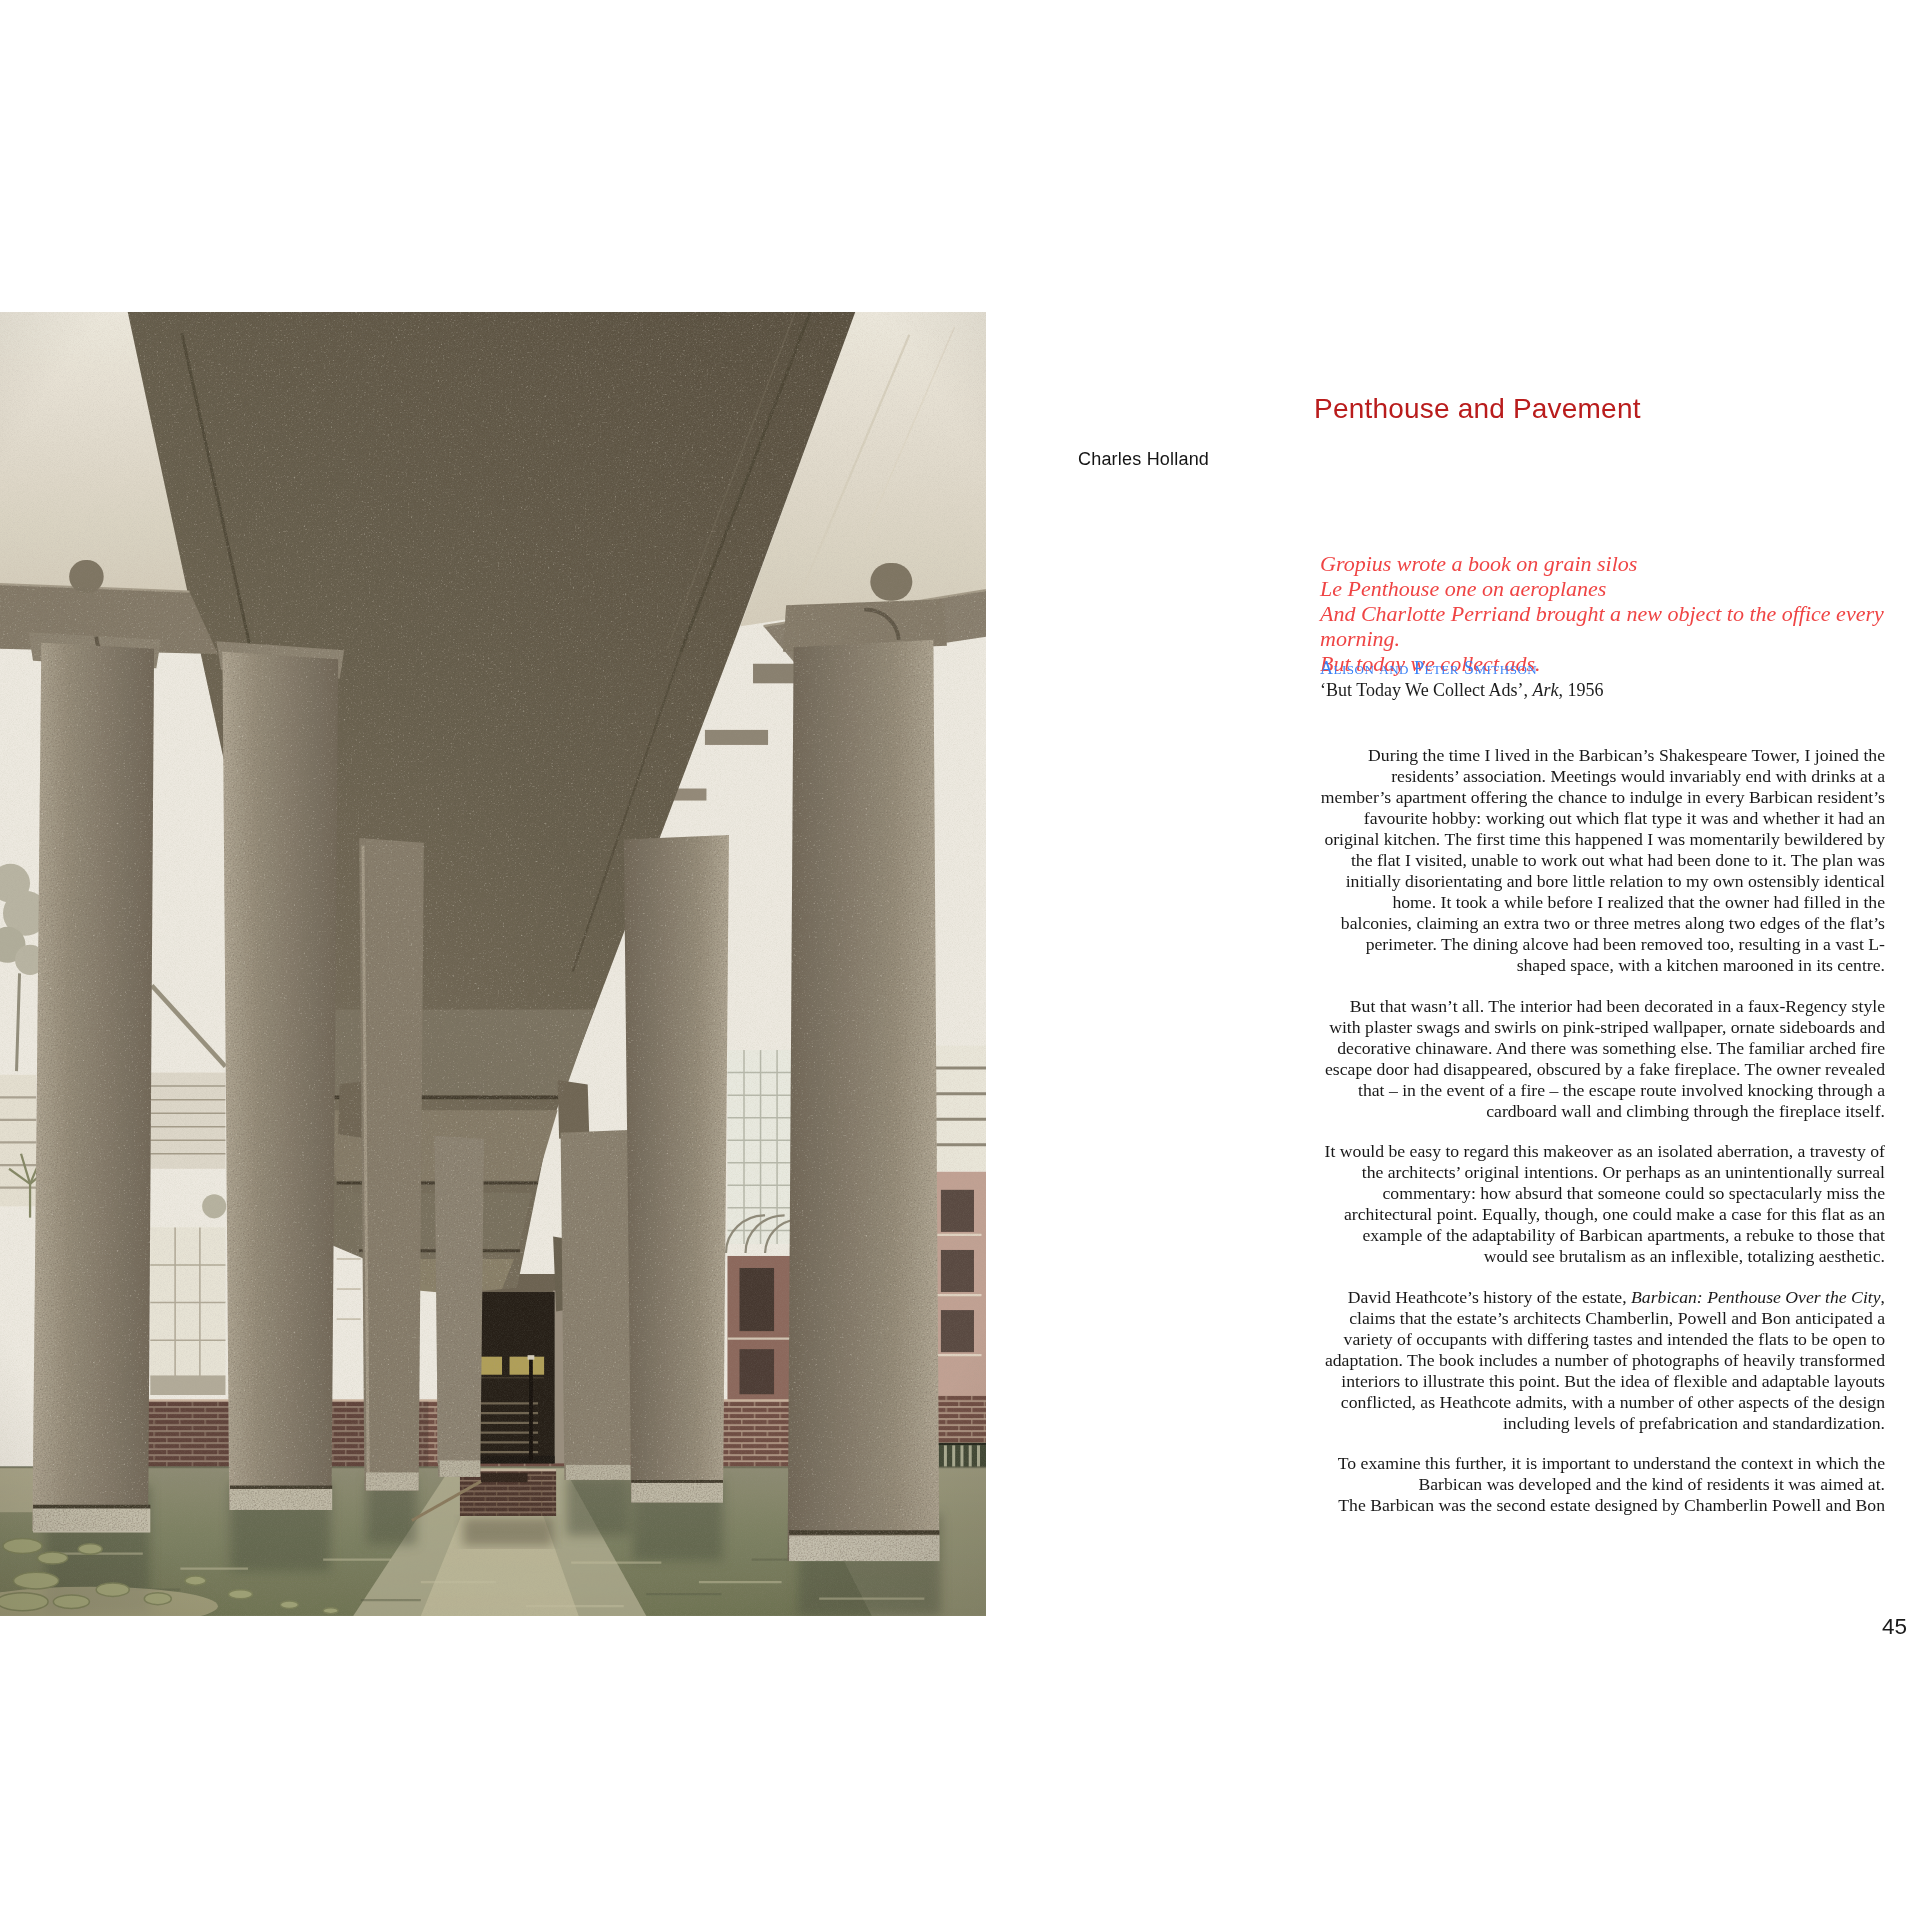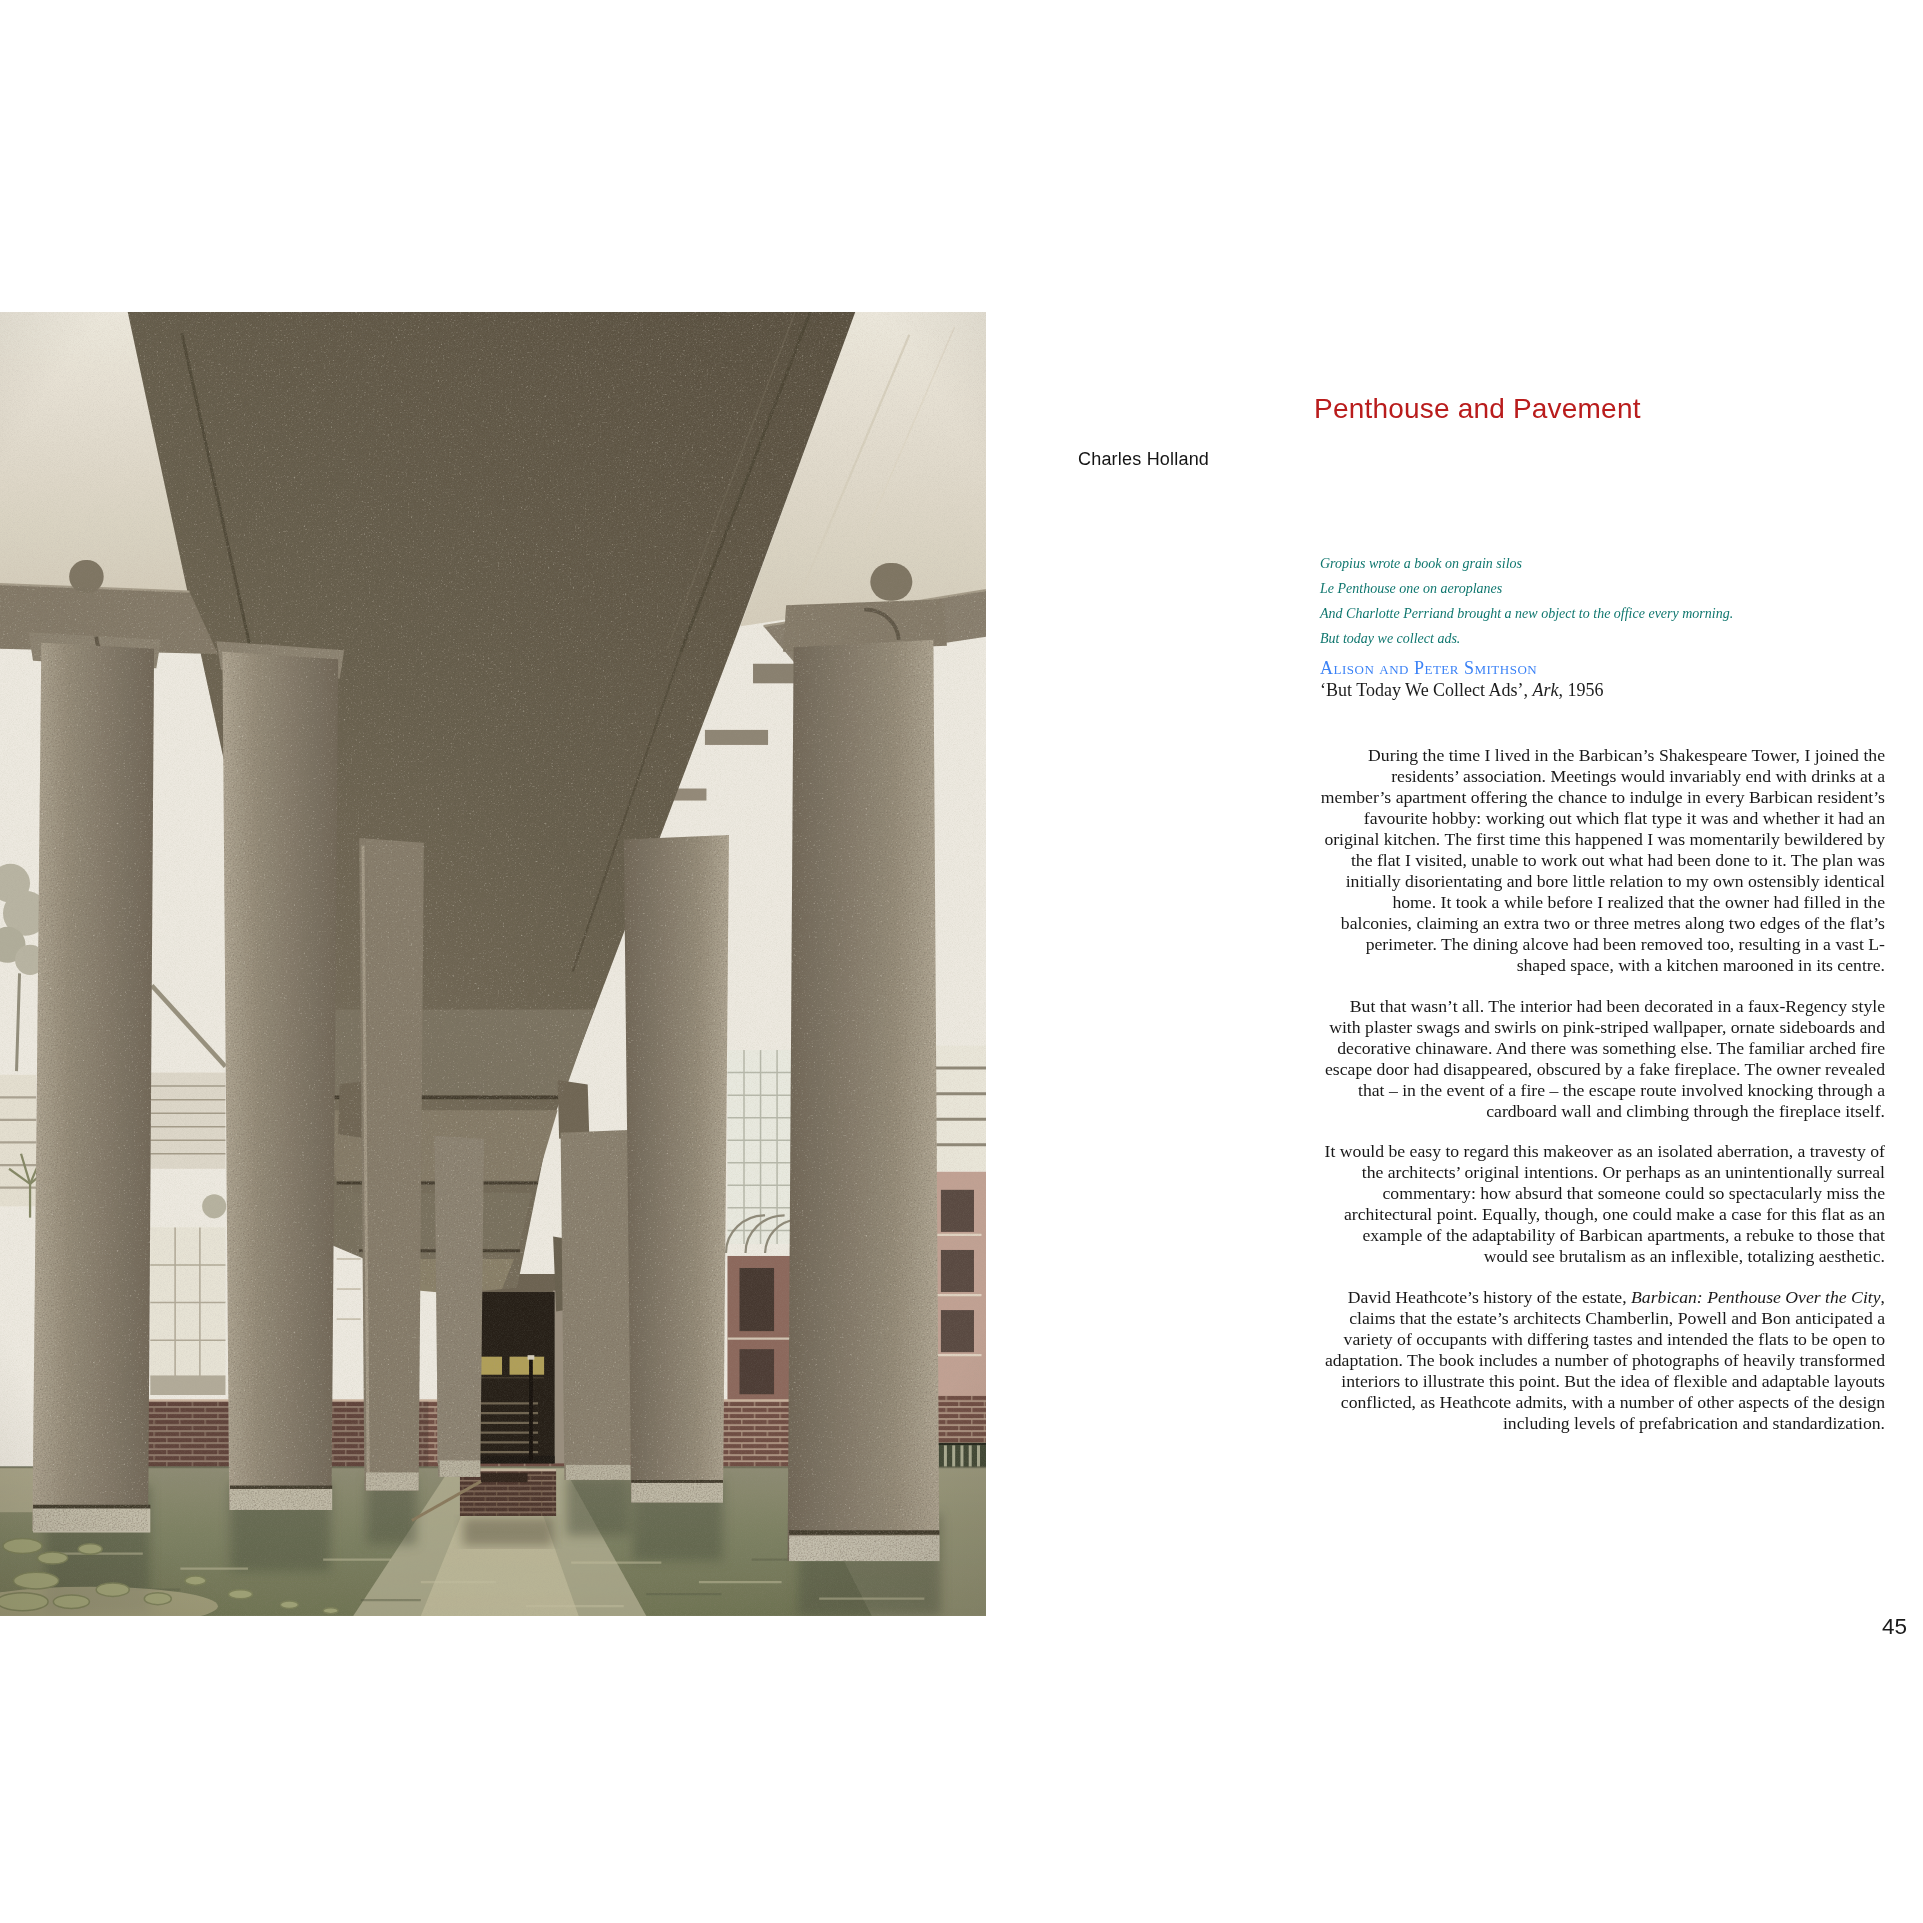"Gropius wrote a book on" .epigraph { color: #0f766e -> #ef4444; font-size: 14px -> 22px }
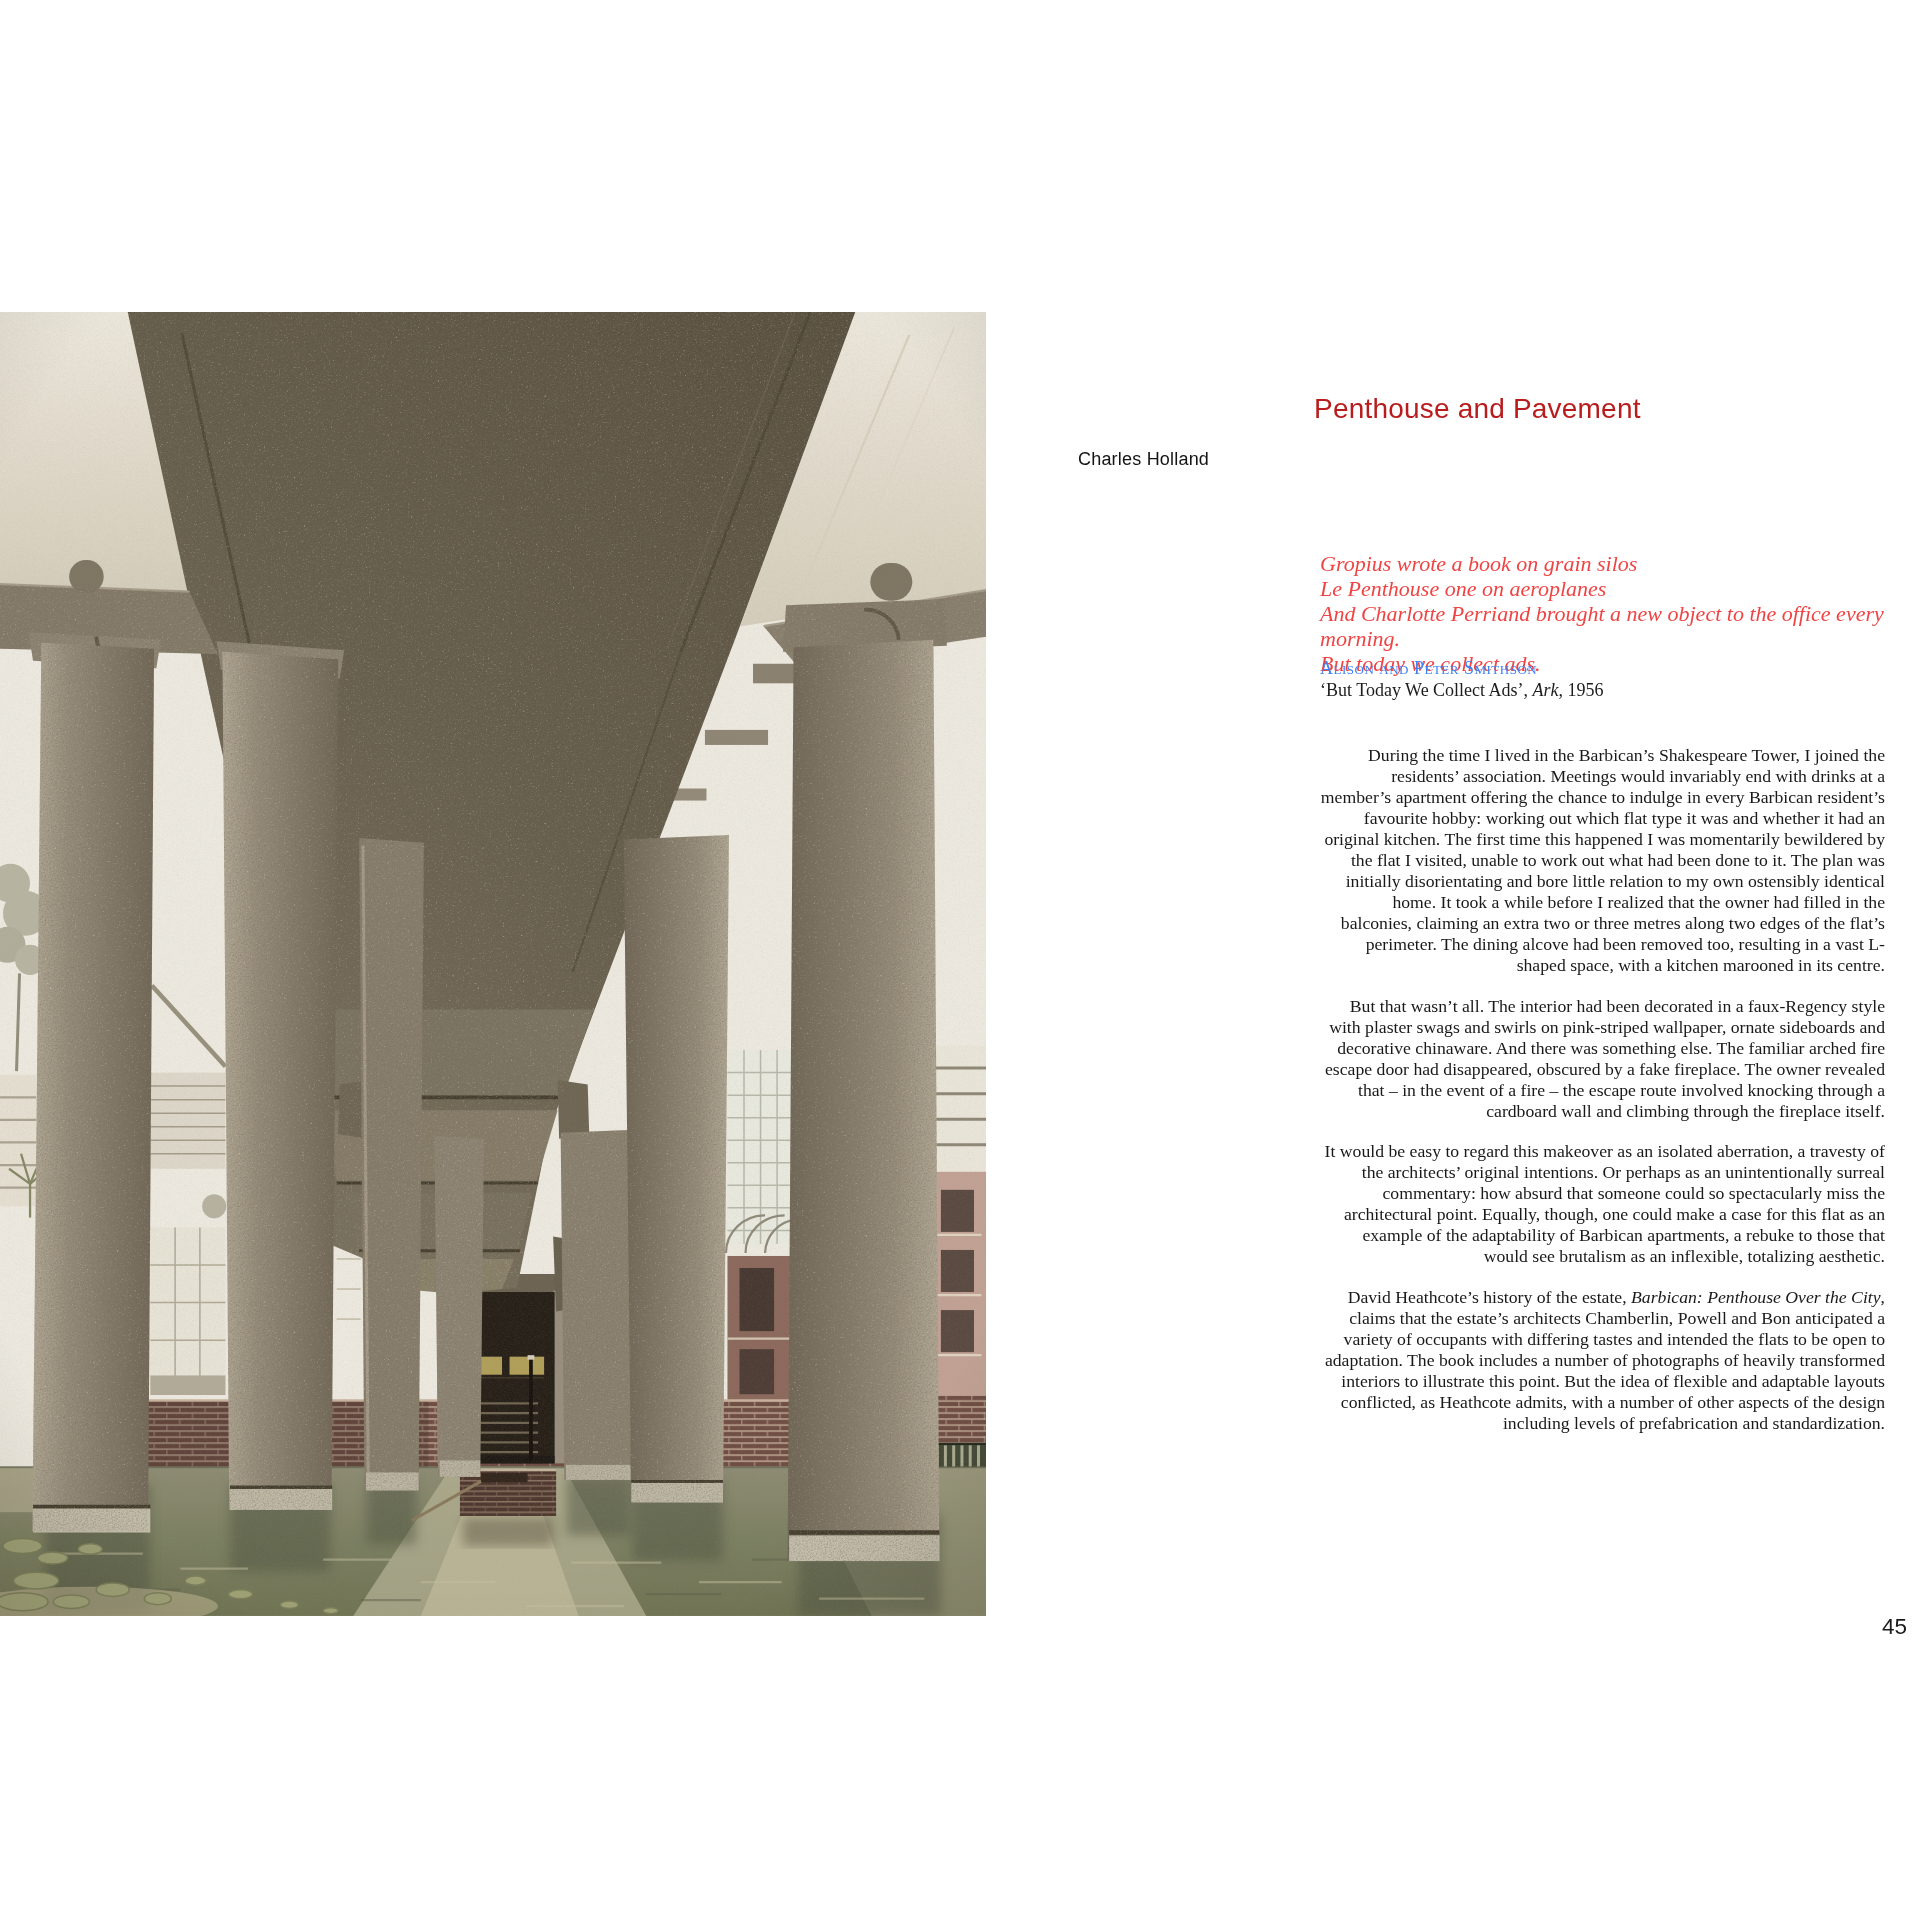"To examine this further, it" p { html: none -> <p><span>To examine this further, it is important to understand the context in which the Barbican was developed and the kind of residents it was aimed at.</span><br><span>The Barbican was the second estate designed by Chamberlin Powell and Bon</span></p> }
